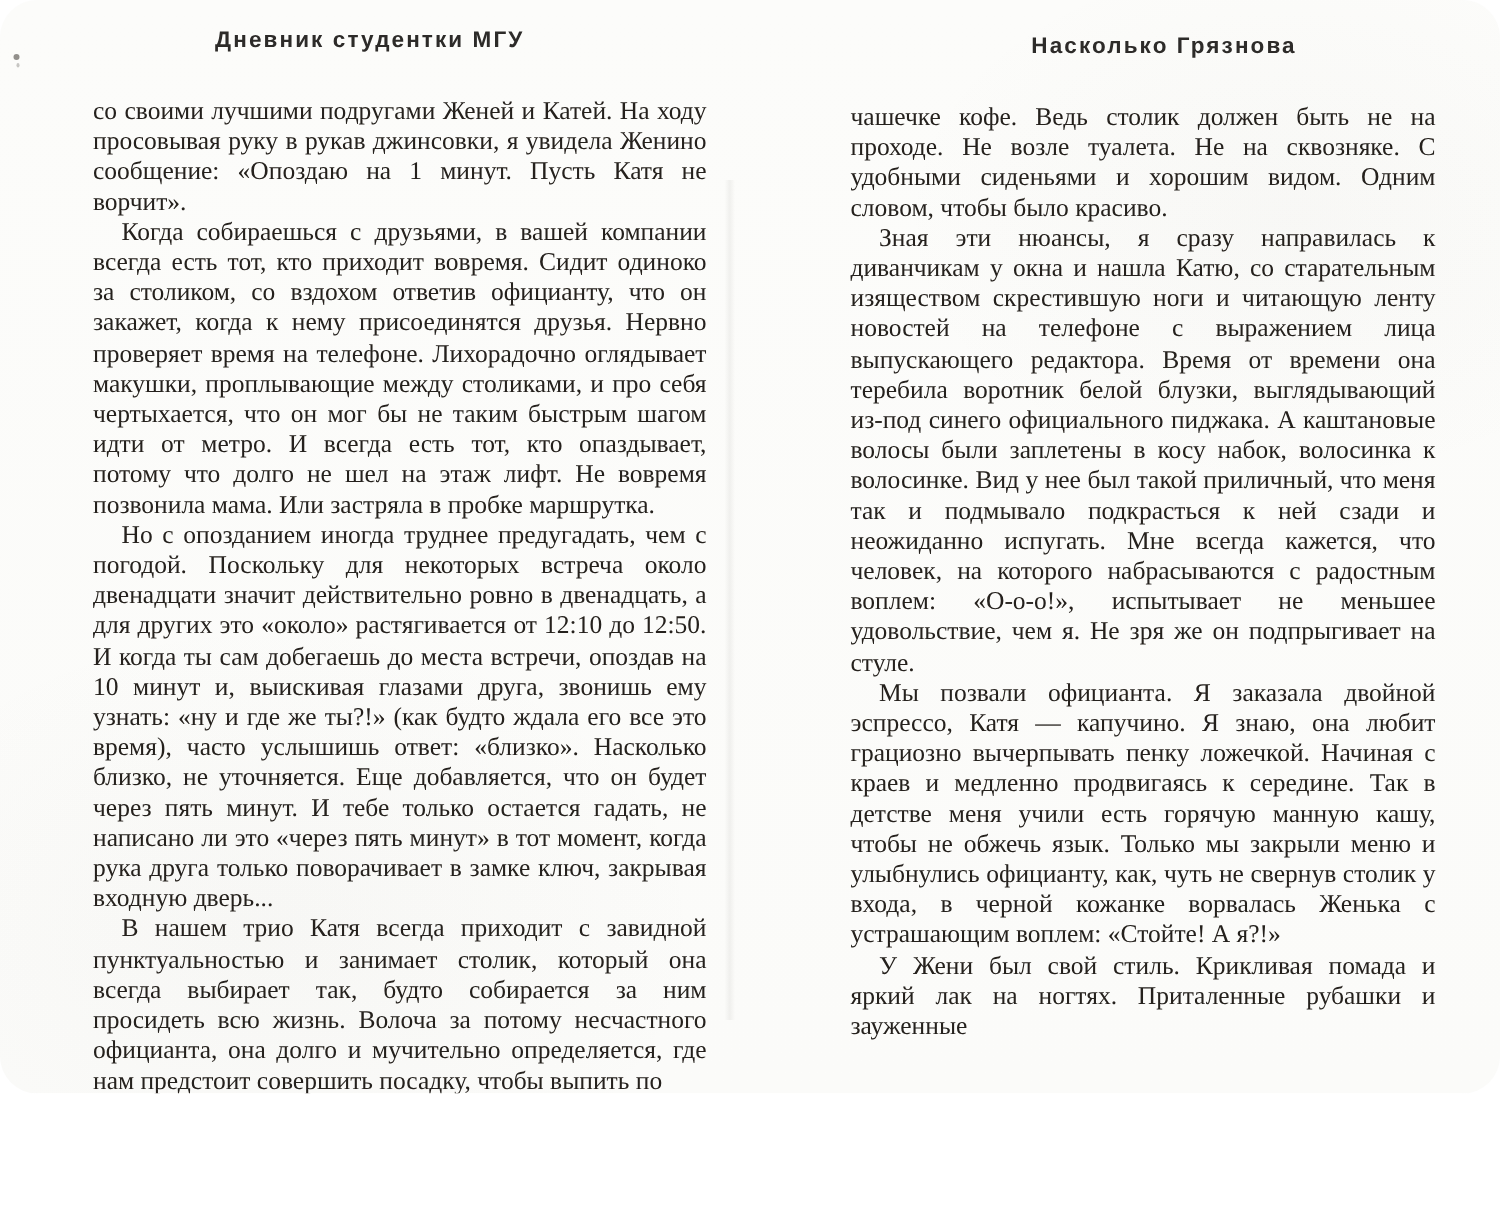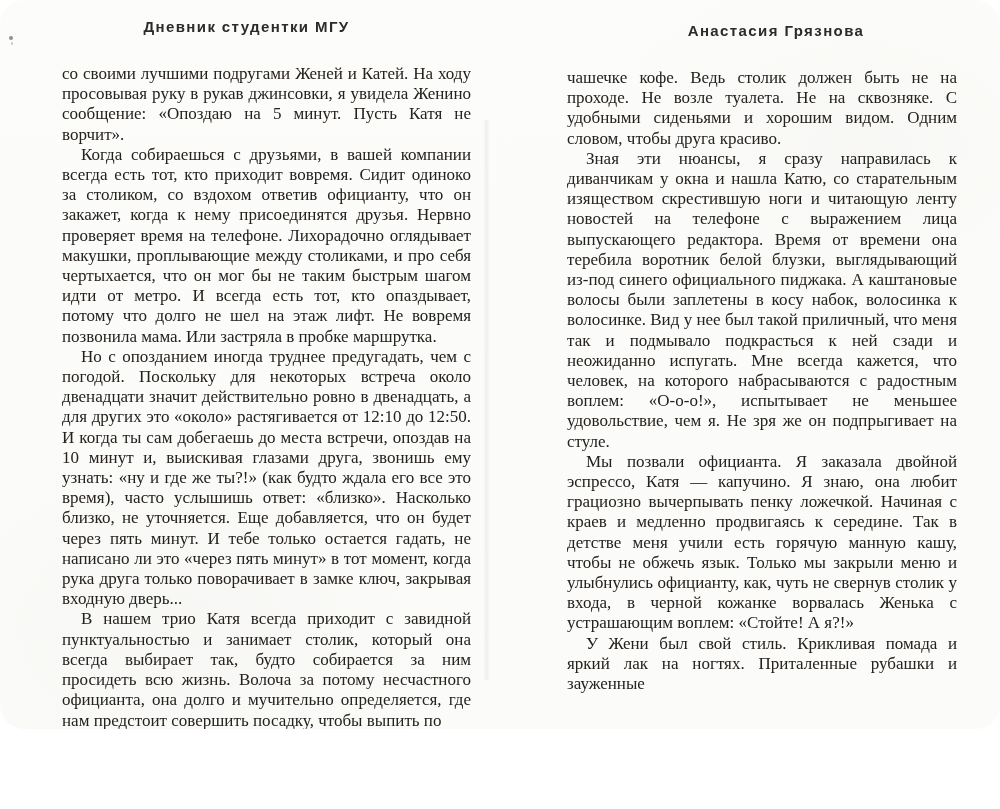"Анастасия Грязнова" div.running-head { text: Анастасия -> Насколько }
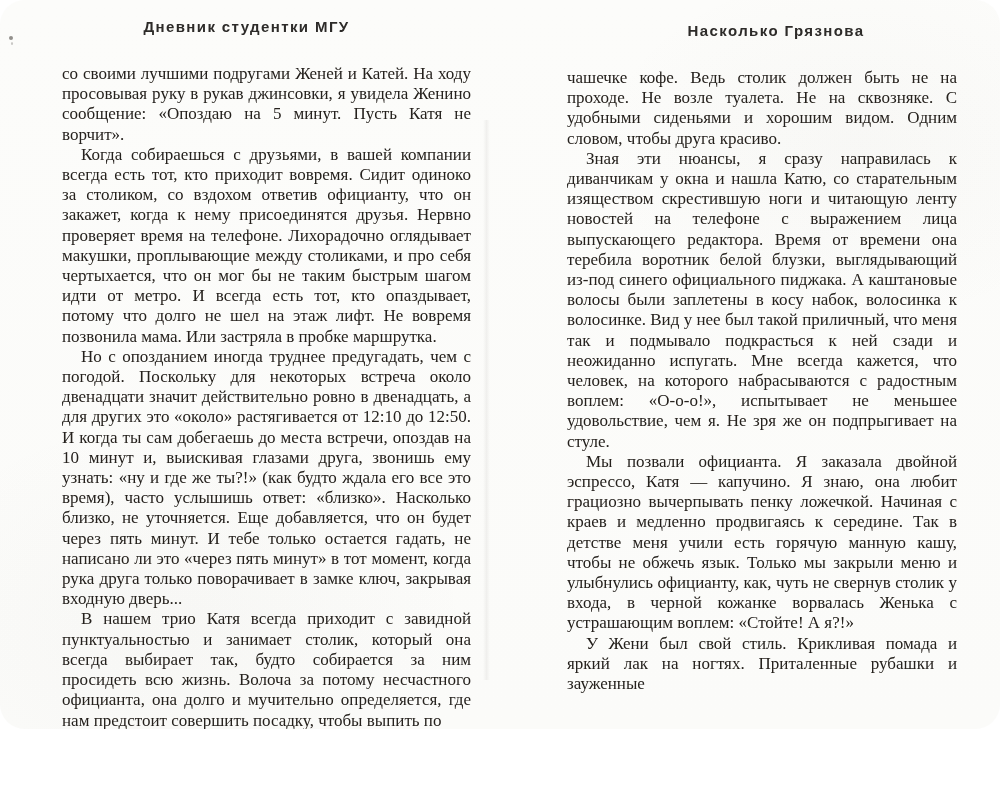"со своими лучшими подругами Женей" p.continuation { text: 5 -> 1 }
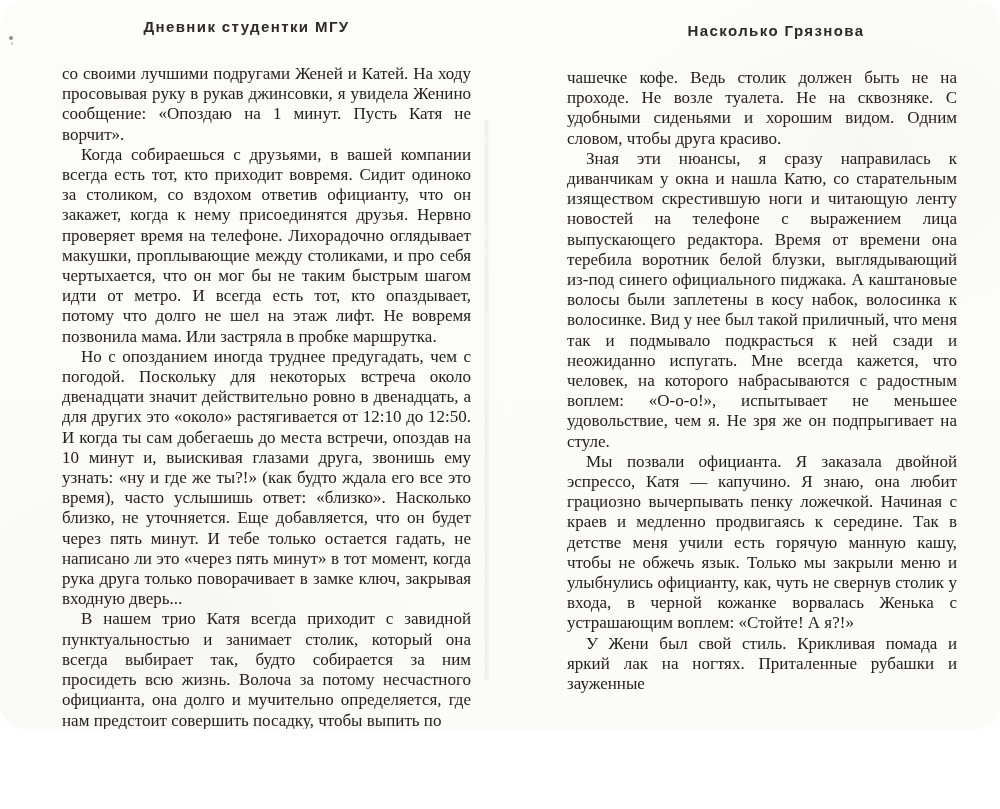"чашечке кофе. Ведь столик должен" p.continuation { text: друга -> было }
